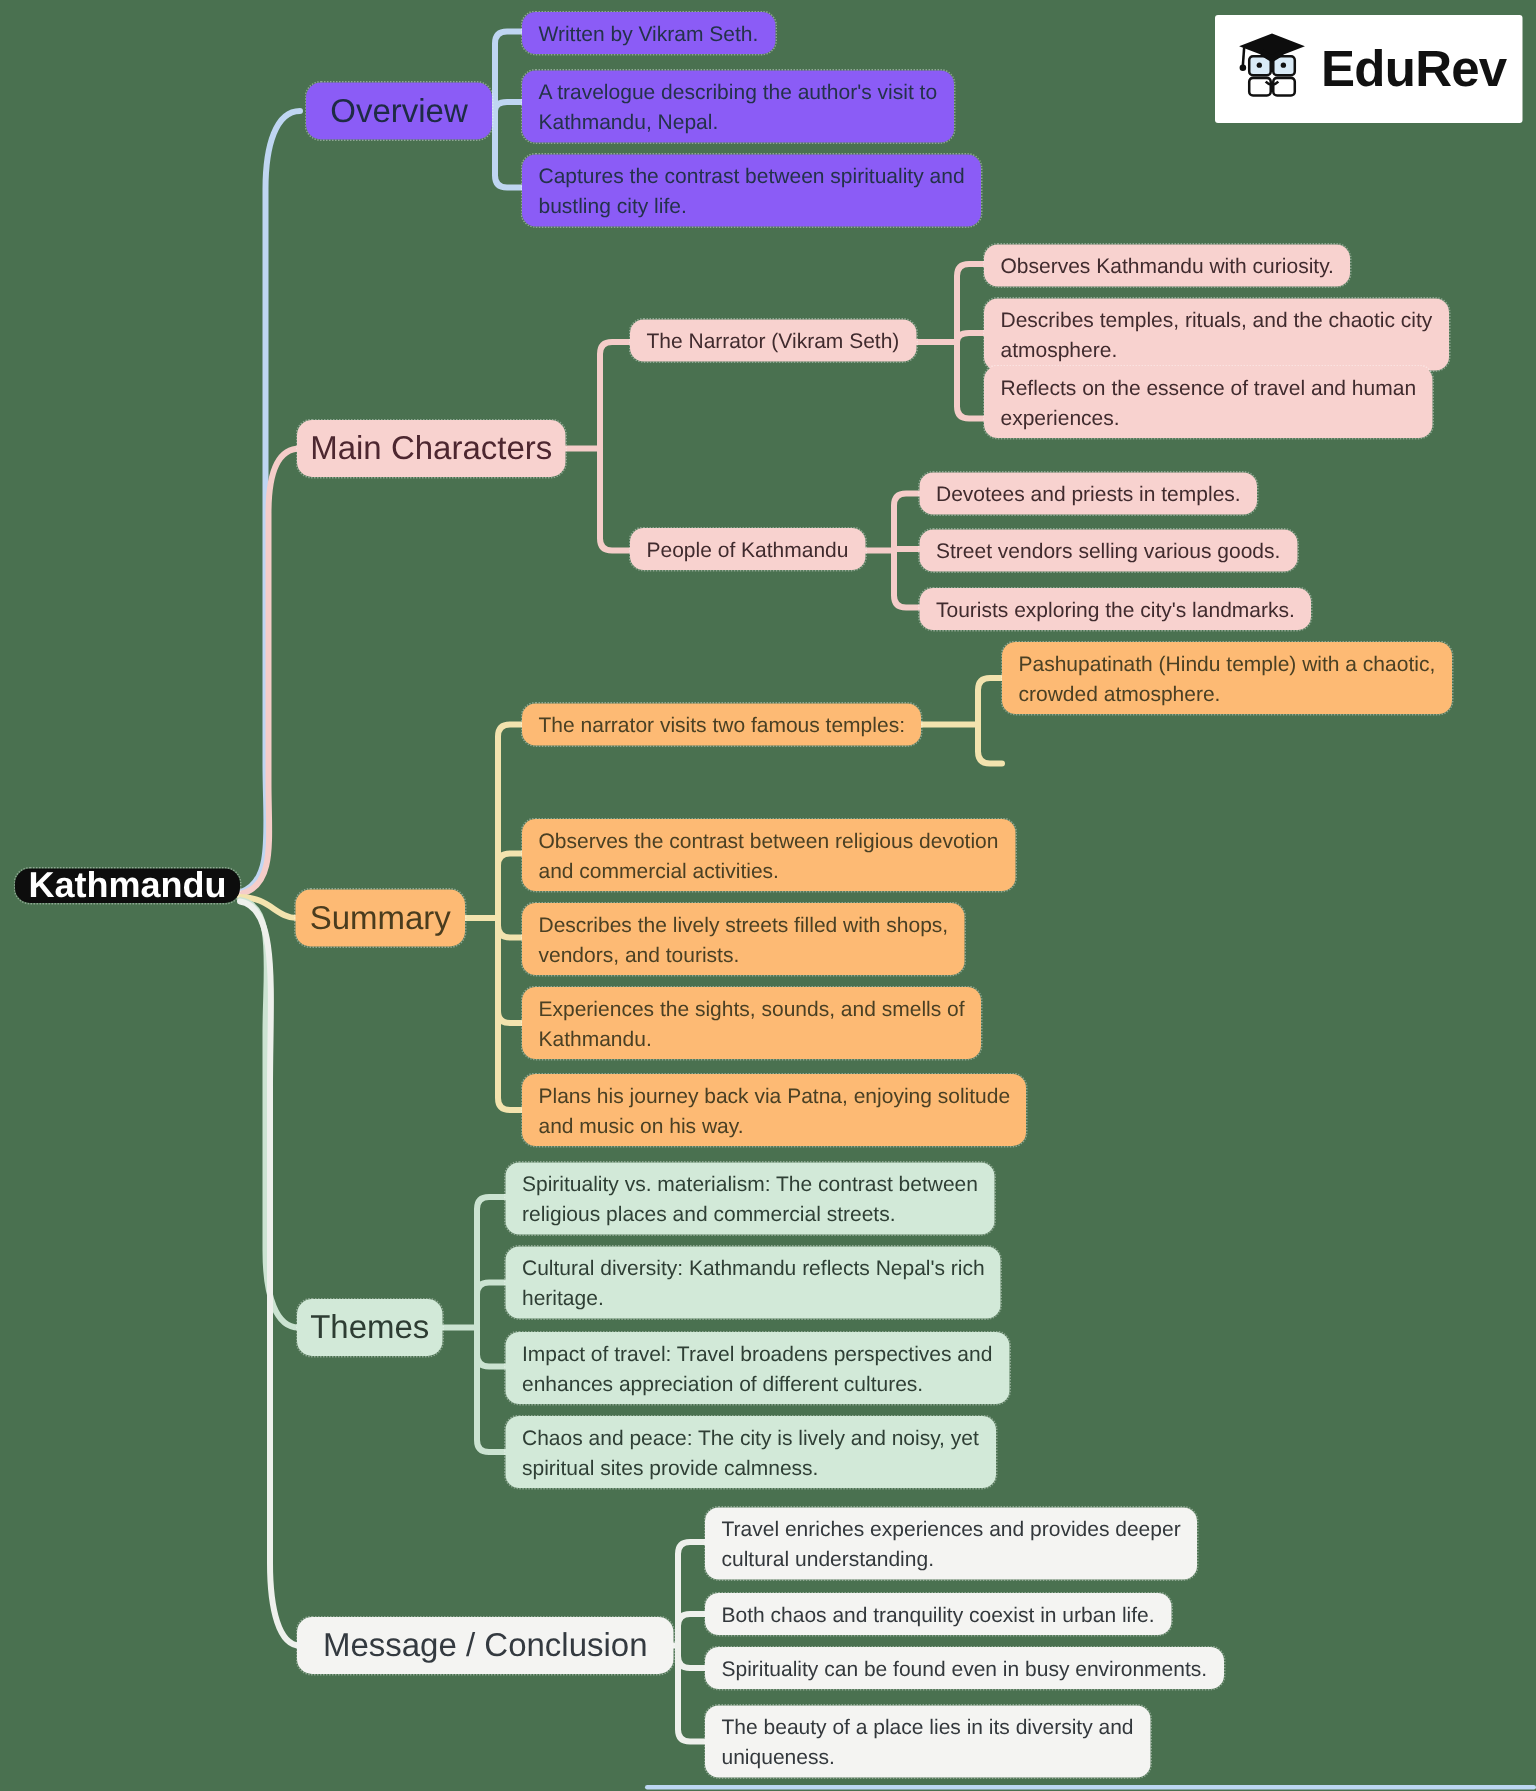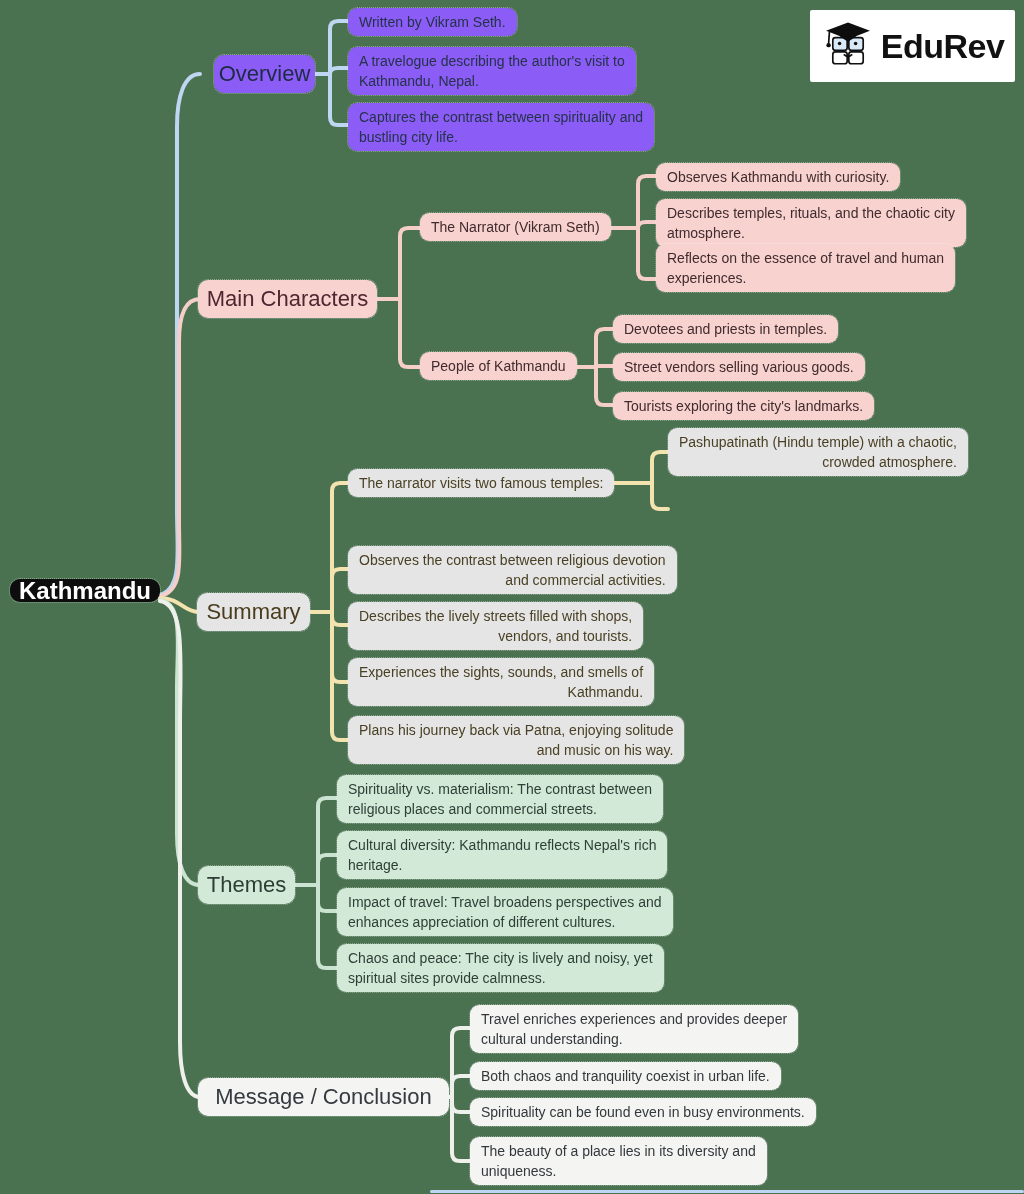"Overview" div.node { left: 214px -> 204px; width: 101px -> 124px }
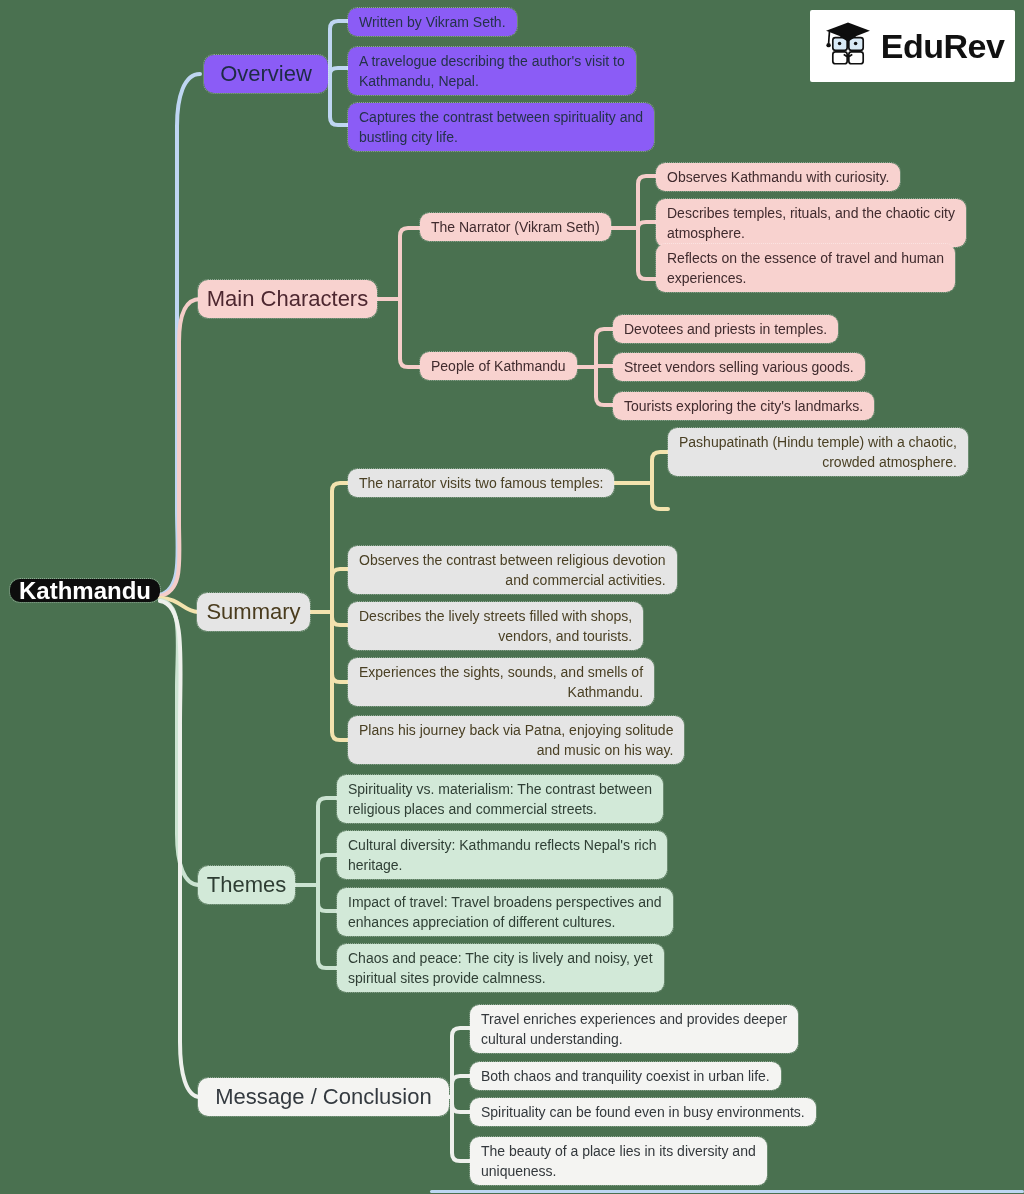"Pashupatinath (Hindu temple) with a" .c-yellow { background: #e5e5e5 -> #fdba74; text-align: right -> none }
